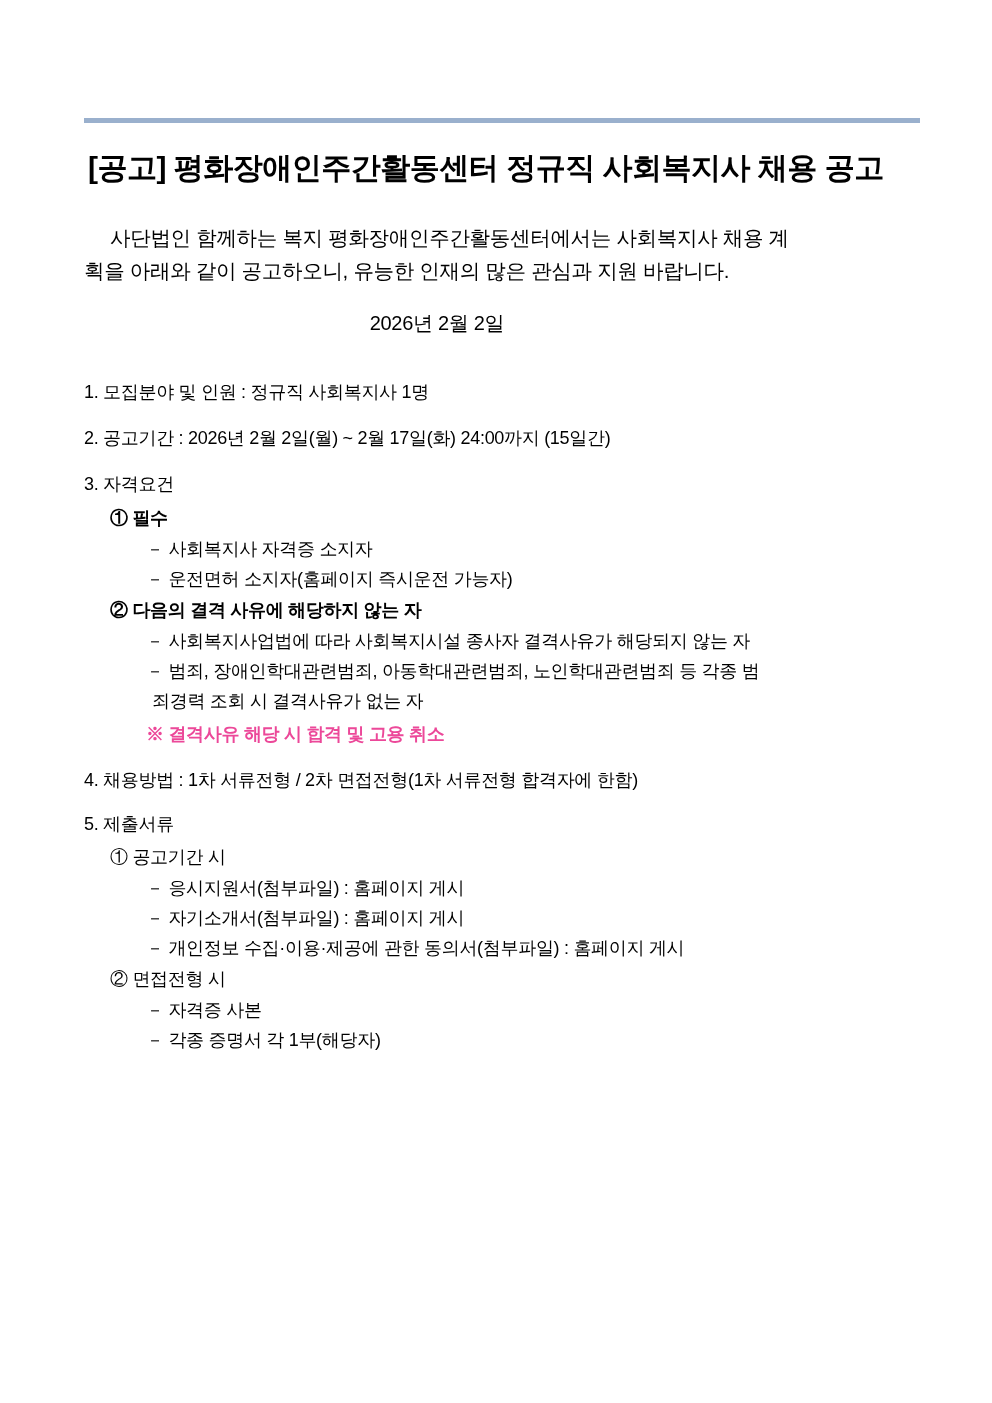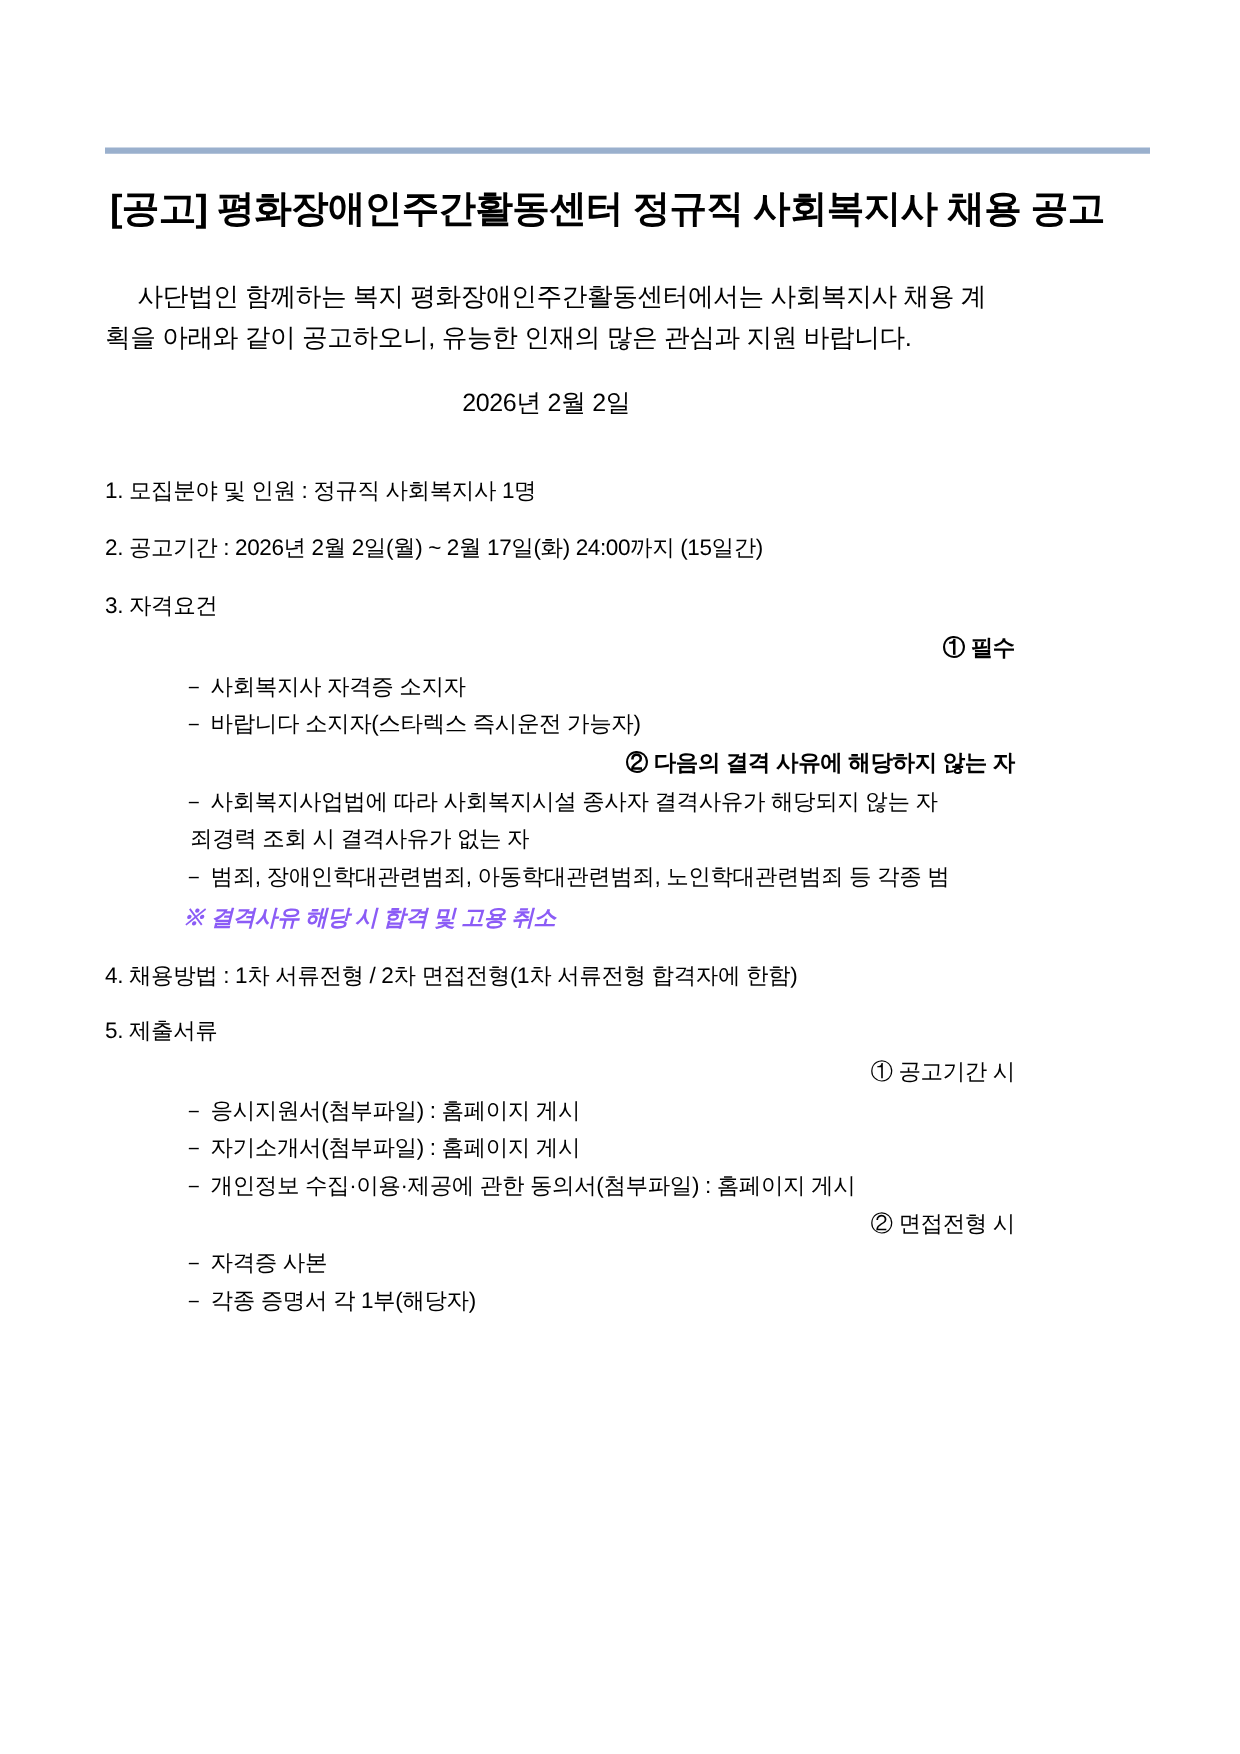"① 필수" .lvl1 { text-align: right -> none }
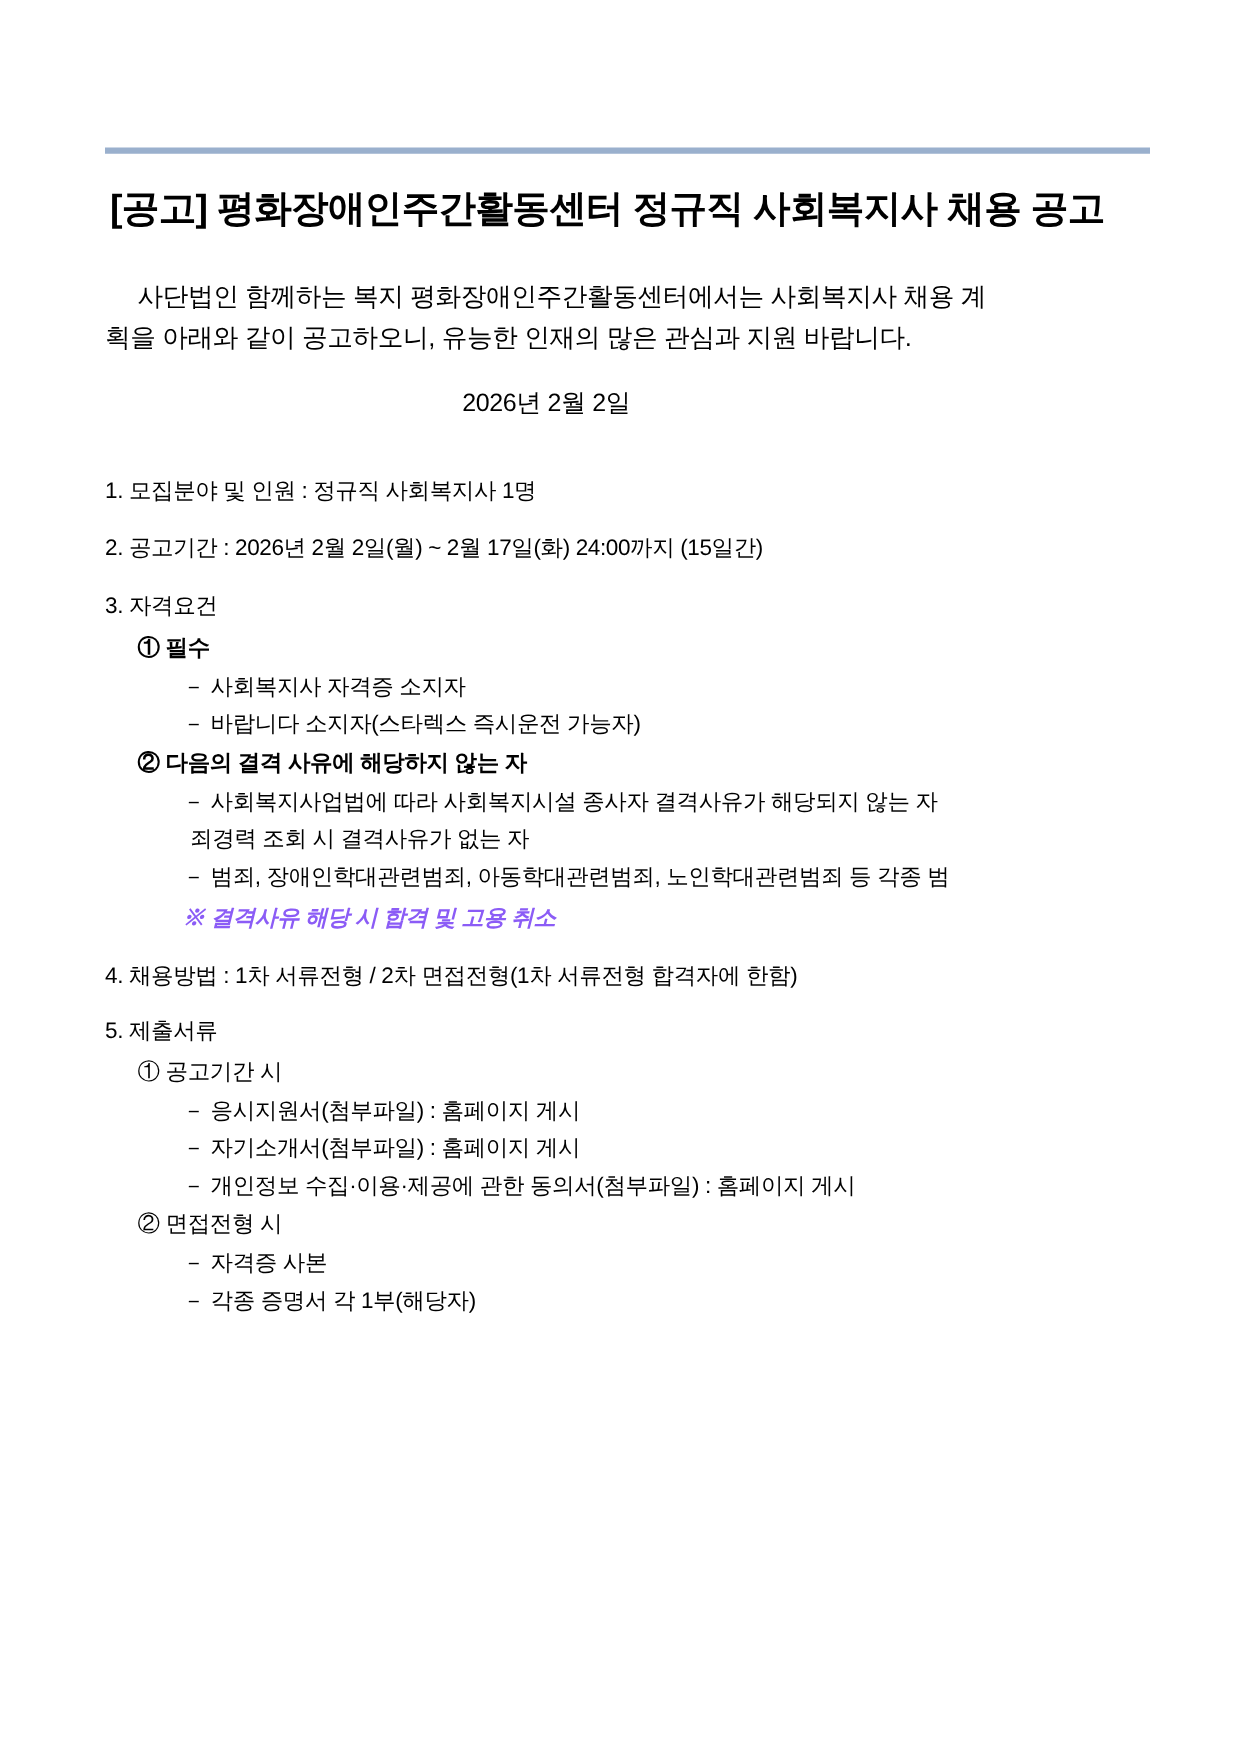"－ 바랍니다 소지자(스타렉스 즉시운전 가능자)" div.lvl2 { text: 바랍니다 소지자(스타렉스 -> 운전면허 소지자(홈페이지 }
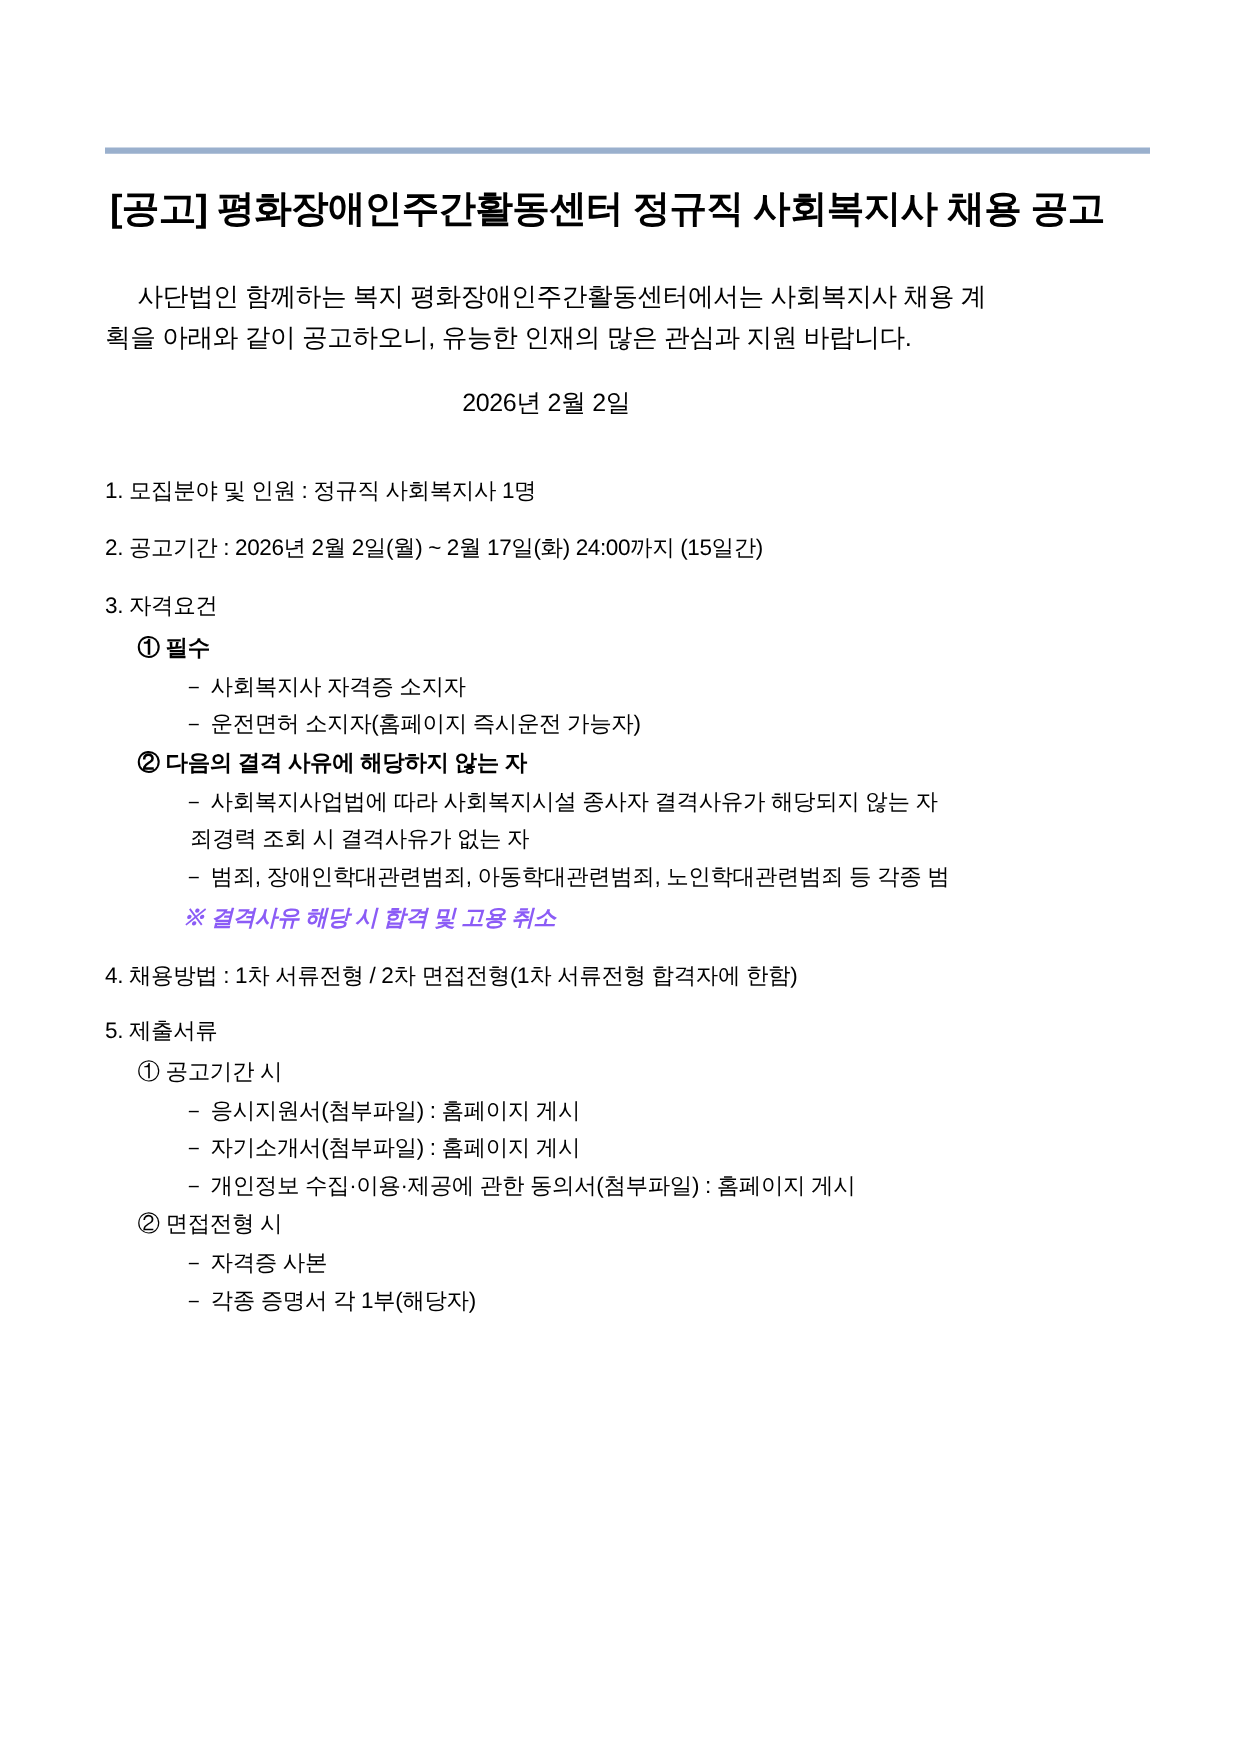"죄경력 조회 시 결격사유가 없는" div.lvl2 { order: before "－ 범죄, 장애인학대관련범죄, 아동학대관련범죄, 노인학대관련범죄" -> after "－ 범죄, 장애인학대관련범죄, 아동학대관련범죄, 노인학대관련범죄" }
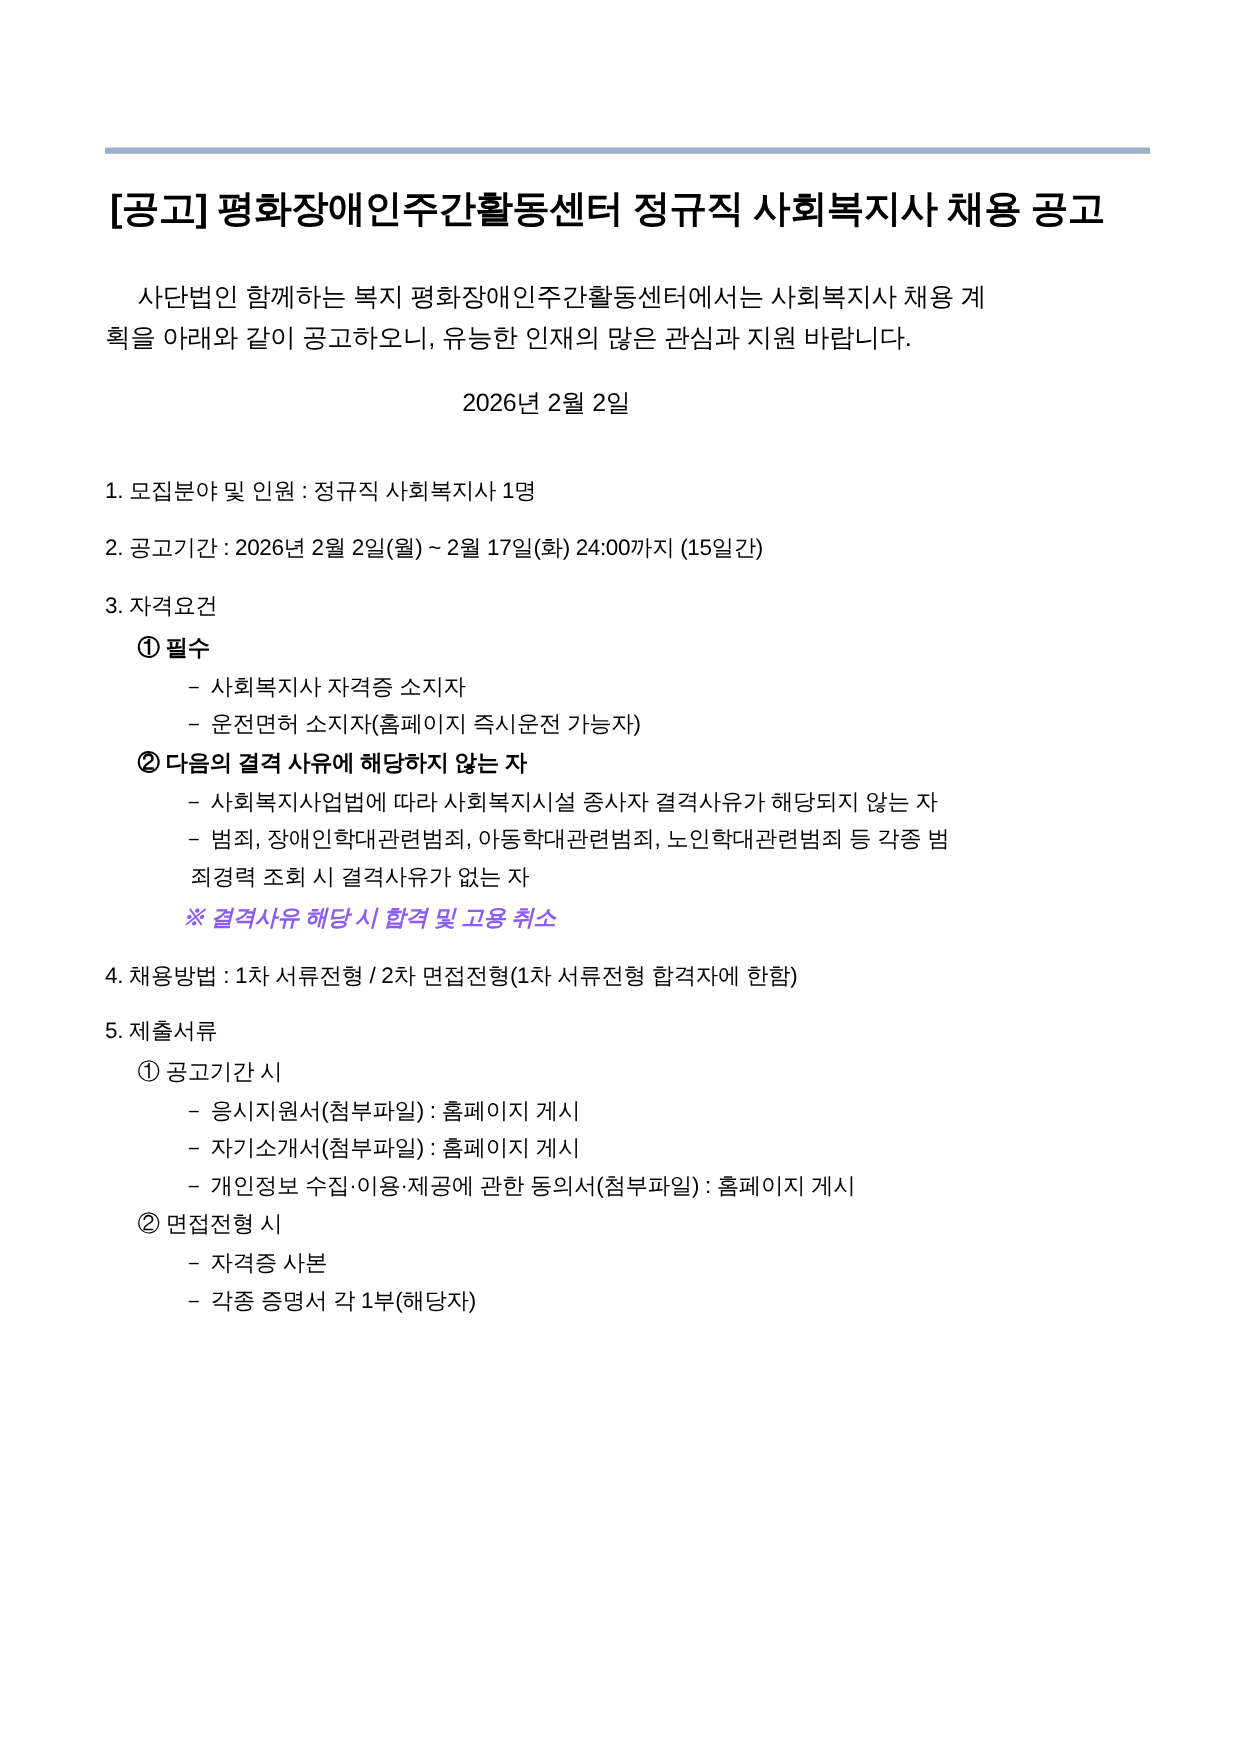"※ 결격사유 해당 시 합격" .notice { color: #8b5cf6 -> #ec4899; font-style: italic -> none }
